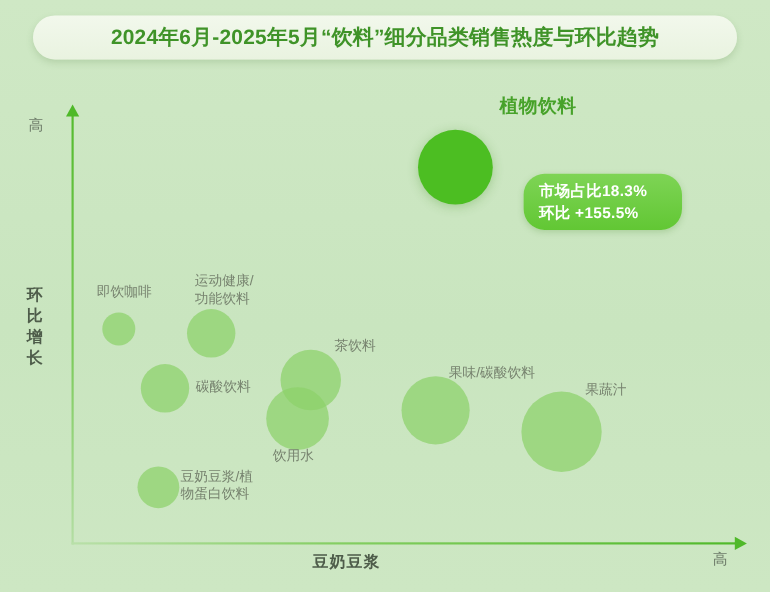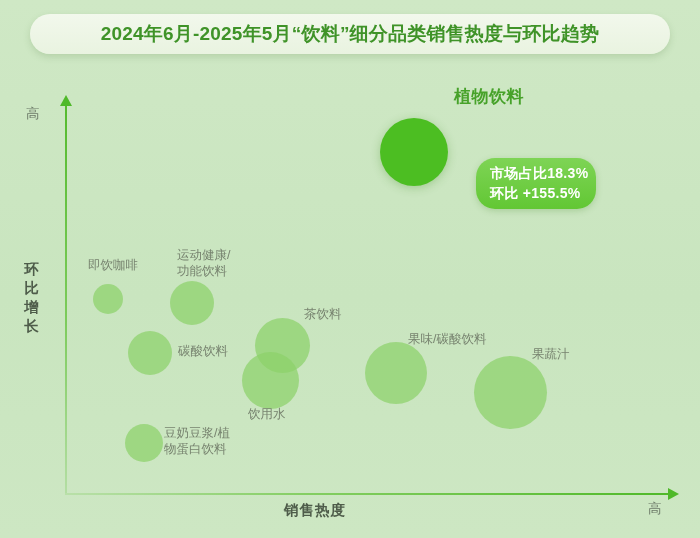"市场占比18.3%" .badge { width: 120px -> 144px }
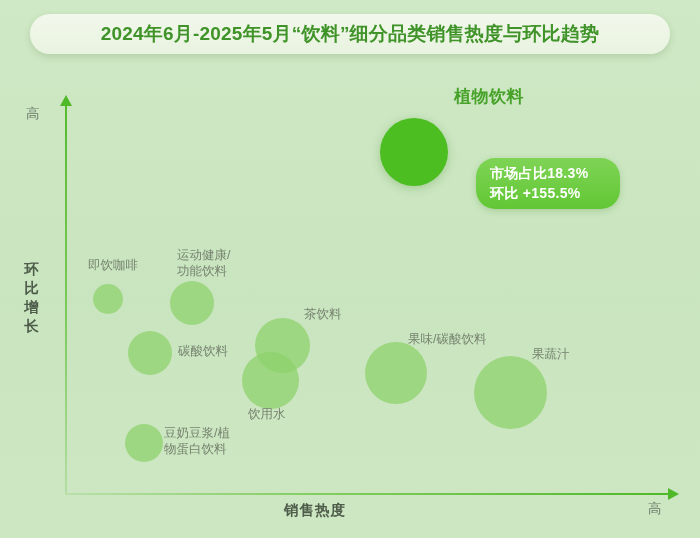"销售热度" div.x-title { text: 销售热度 -> 豆奶豆浆 }
